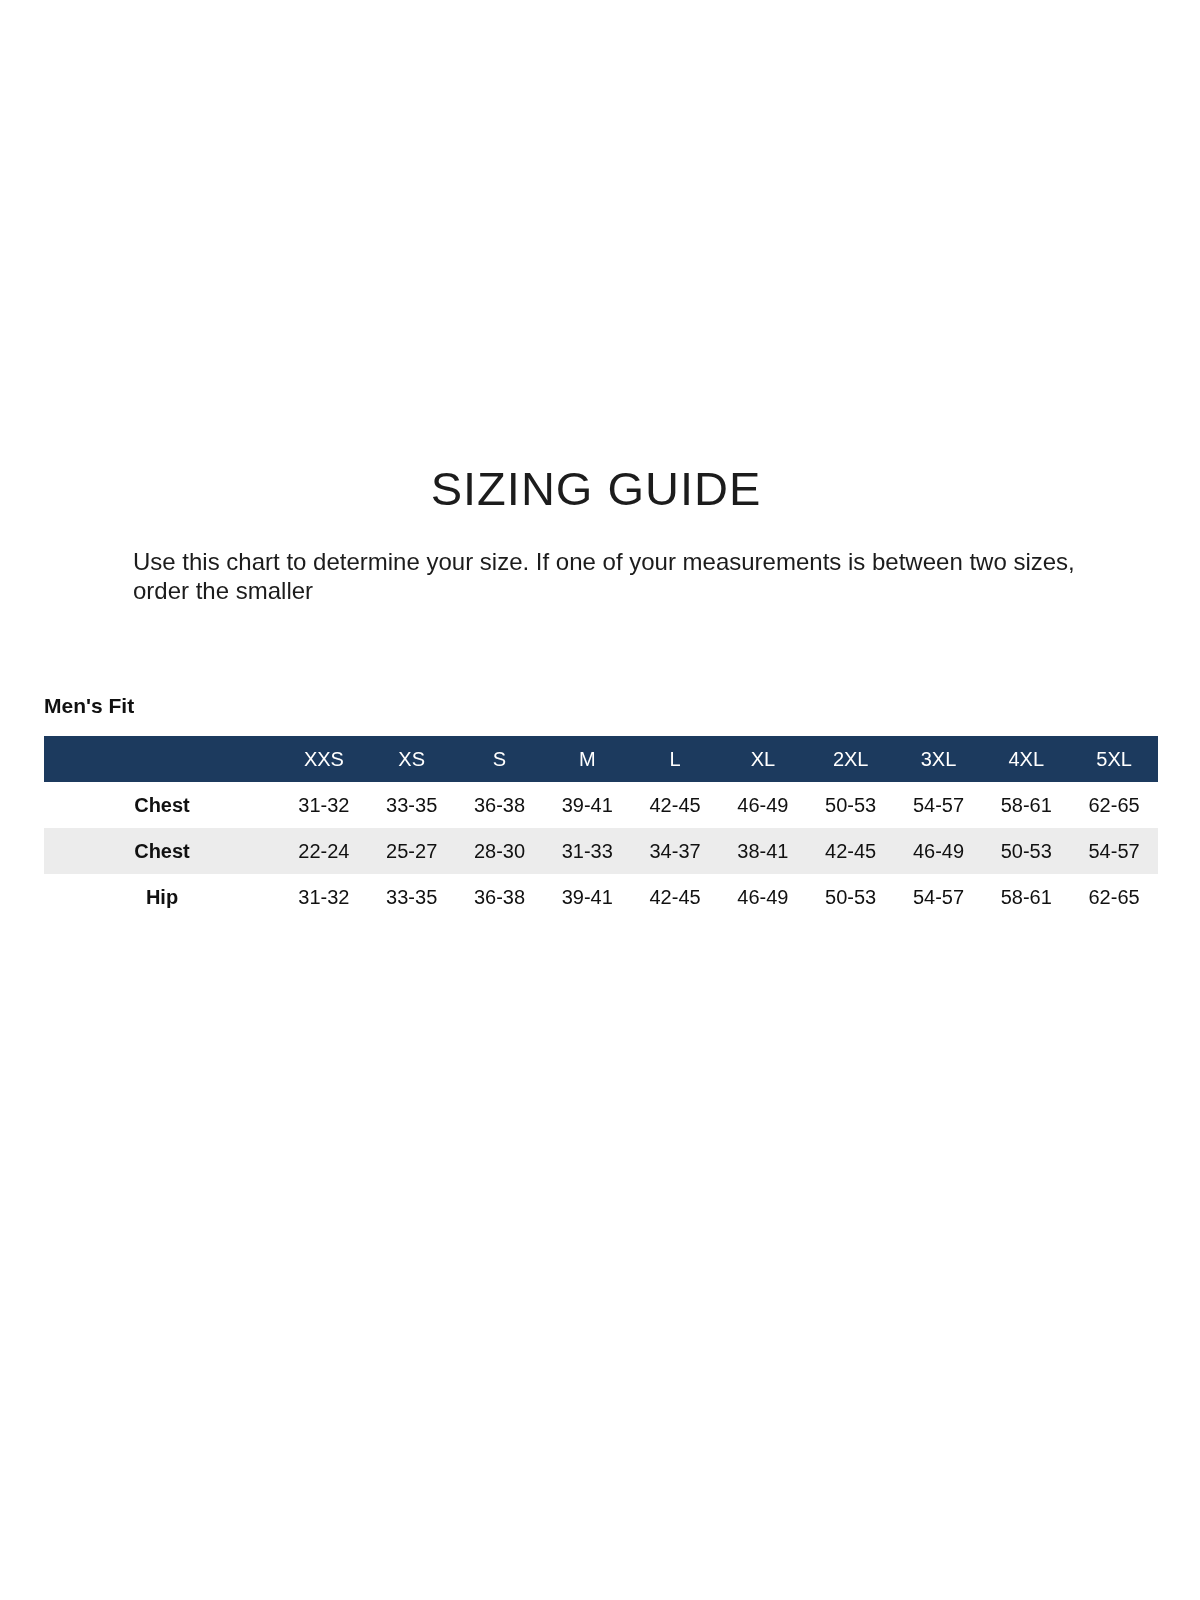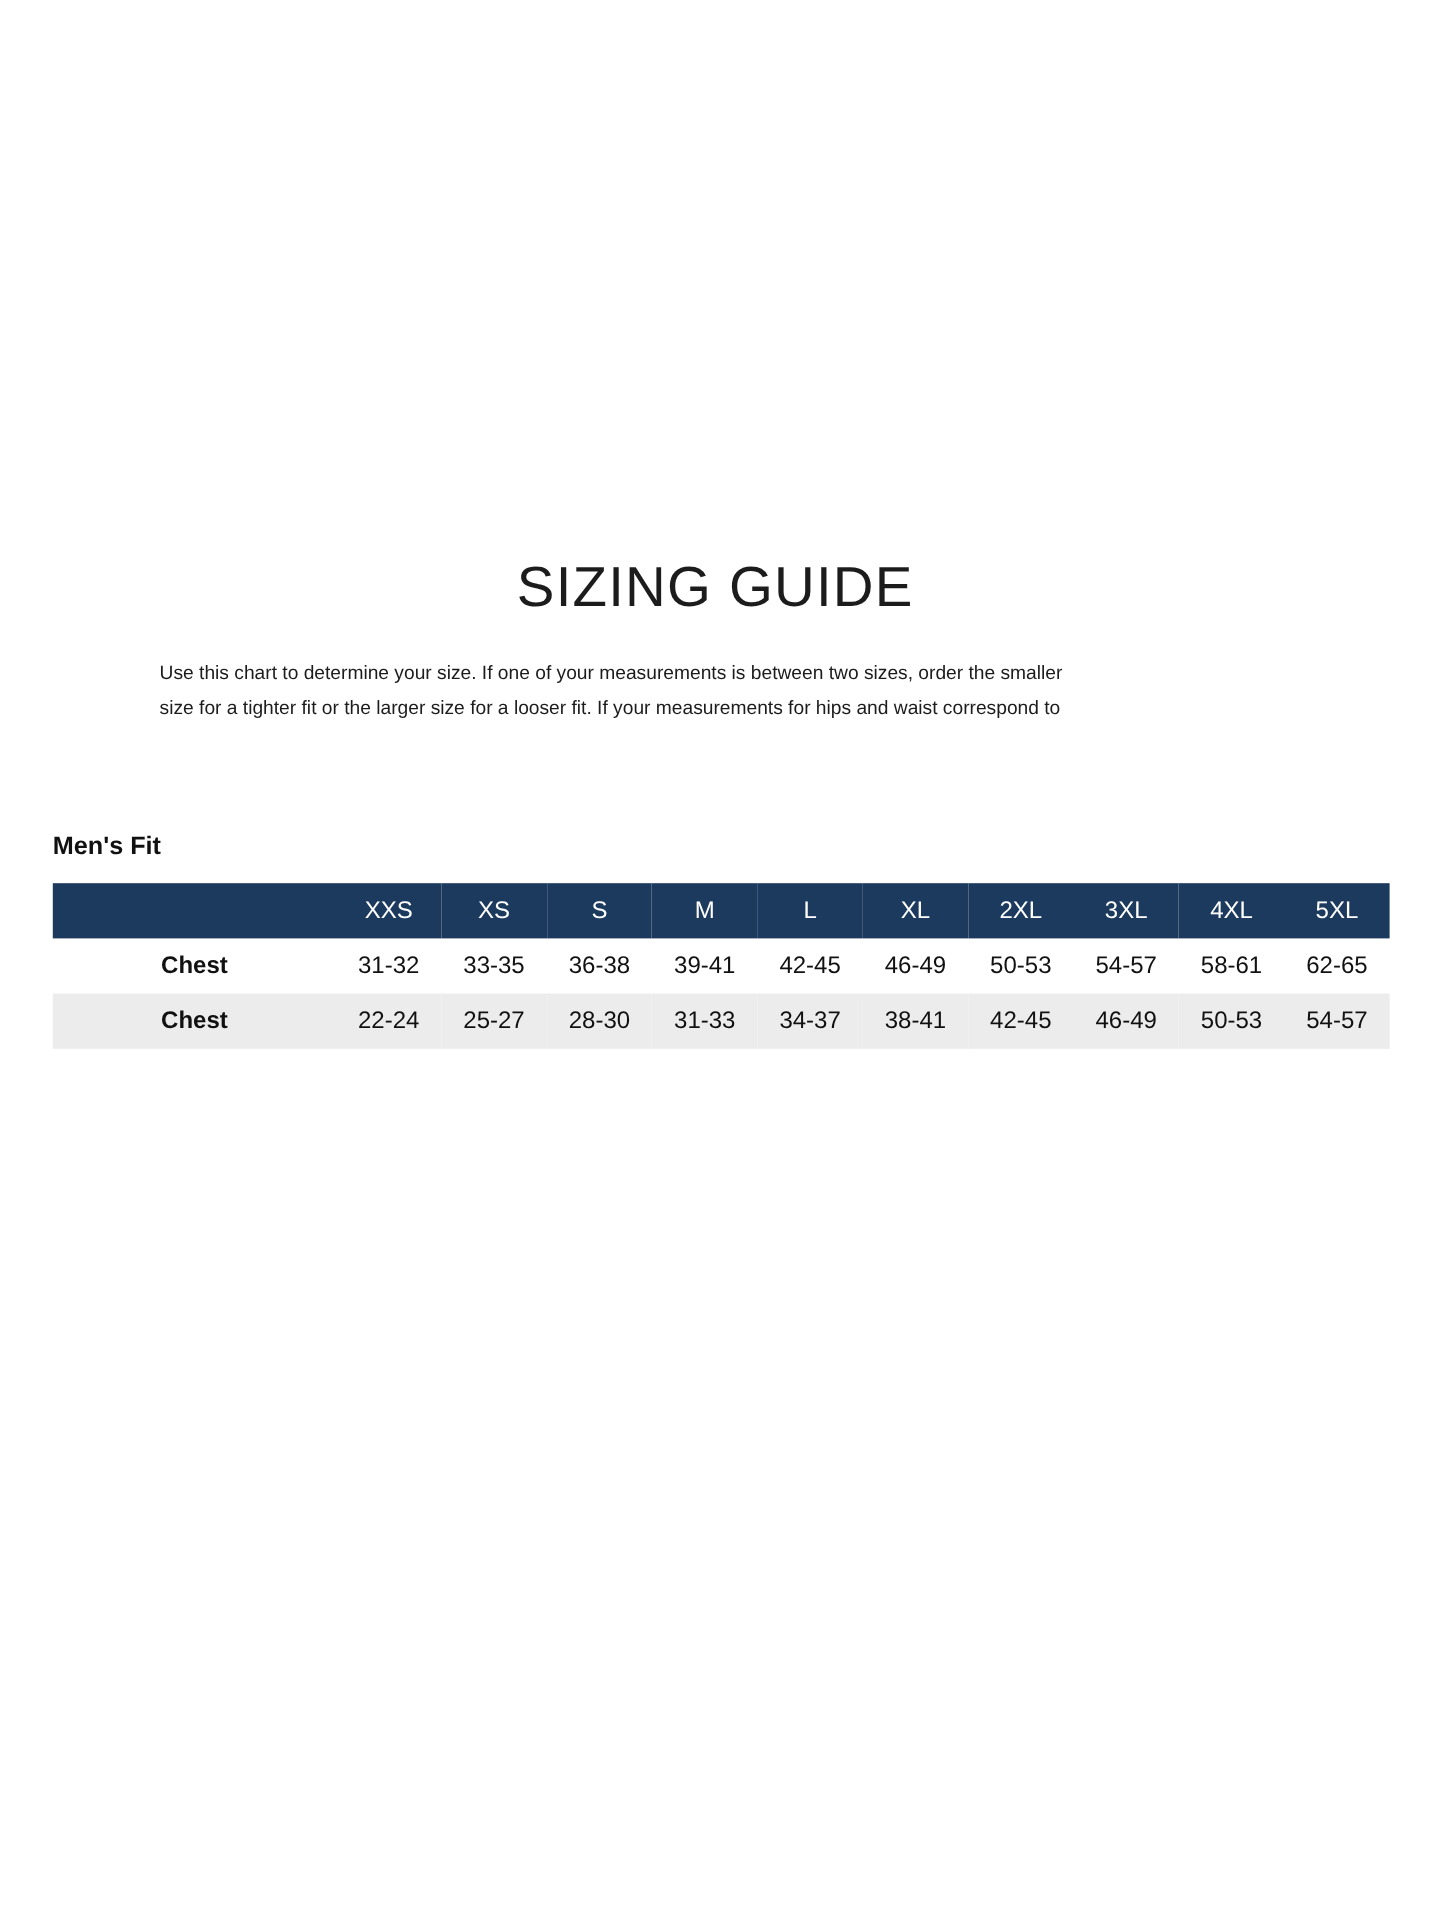"Use this chart to determine" .intro { font-size: 16px -> 24px }
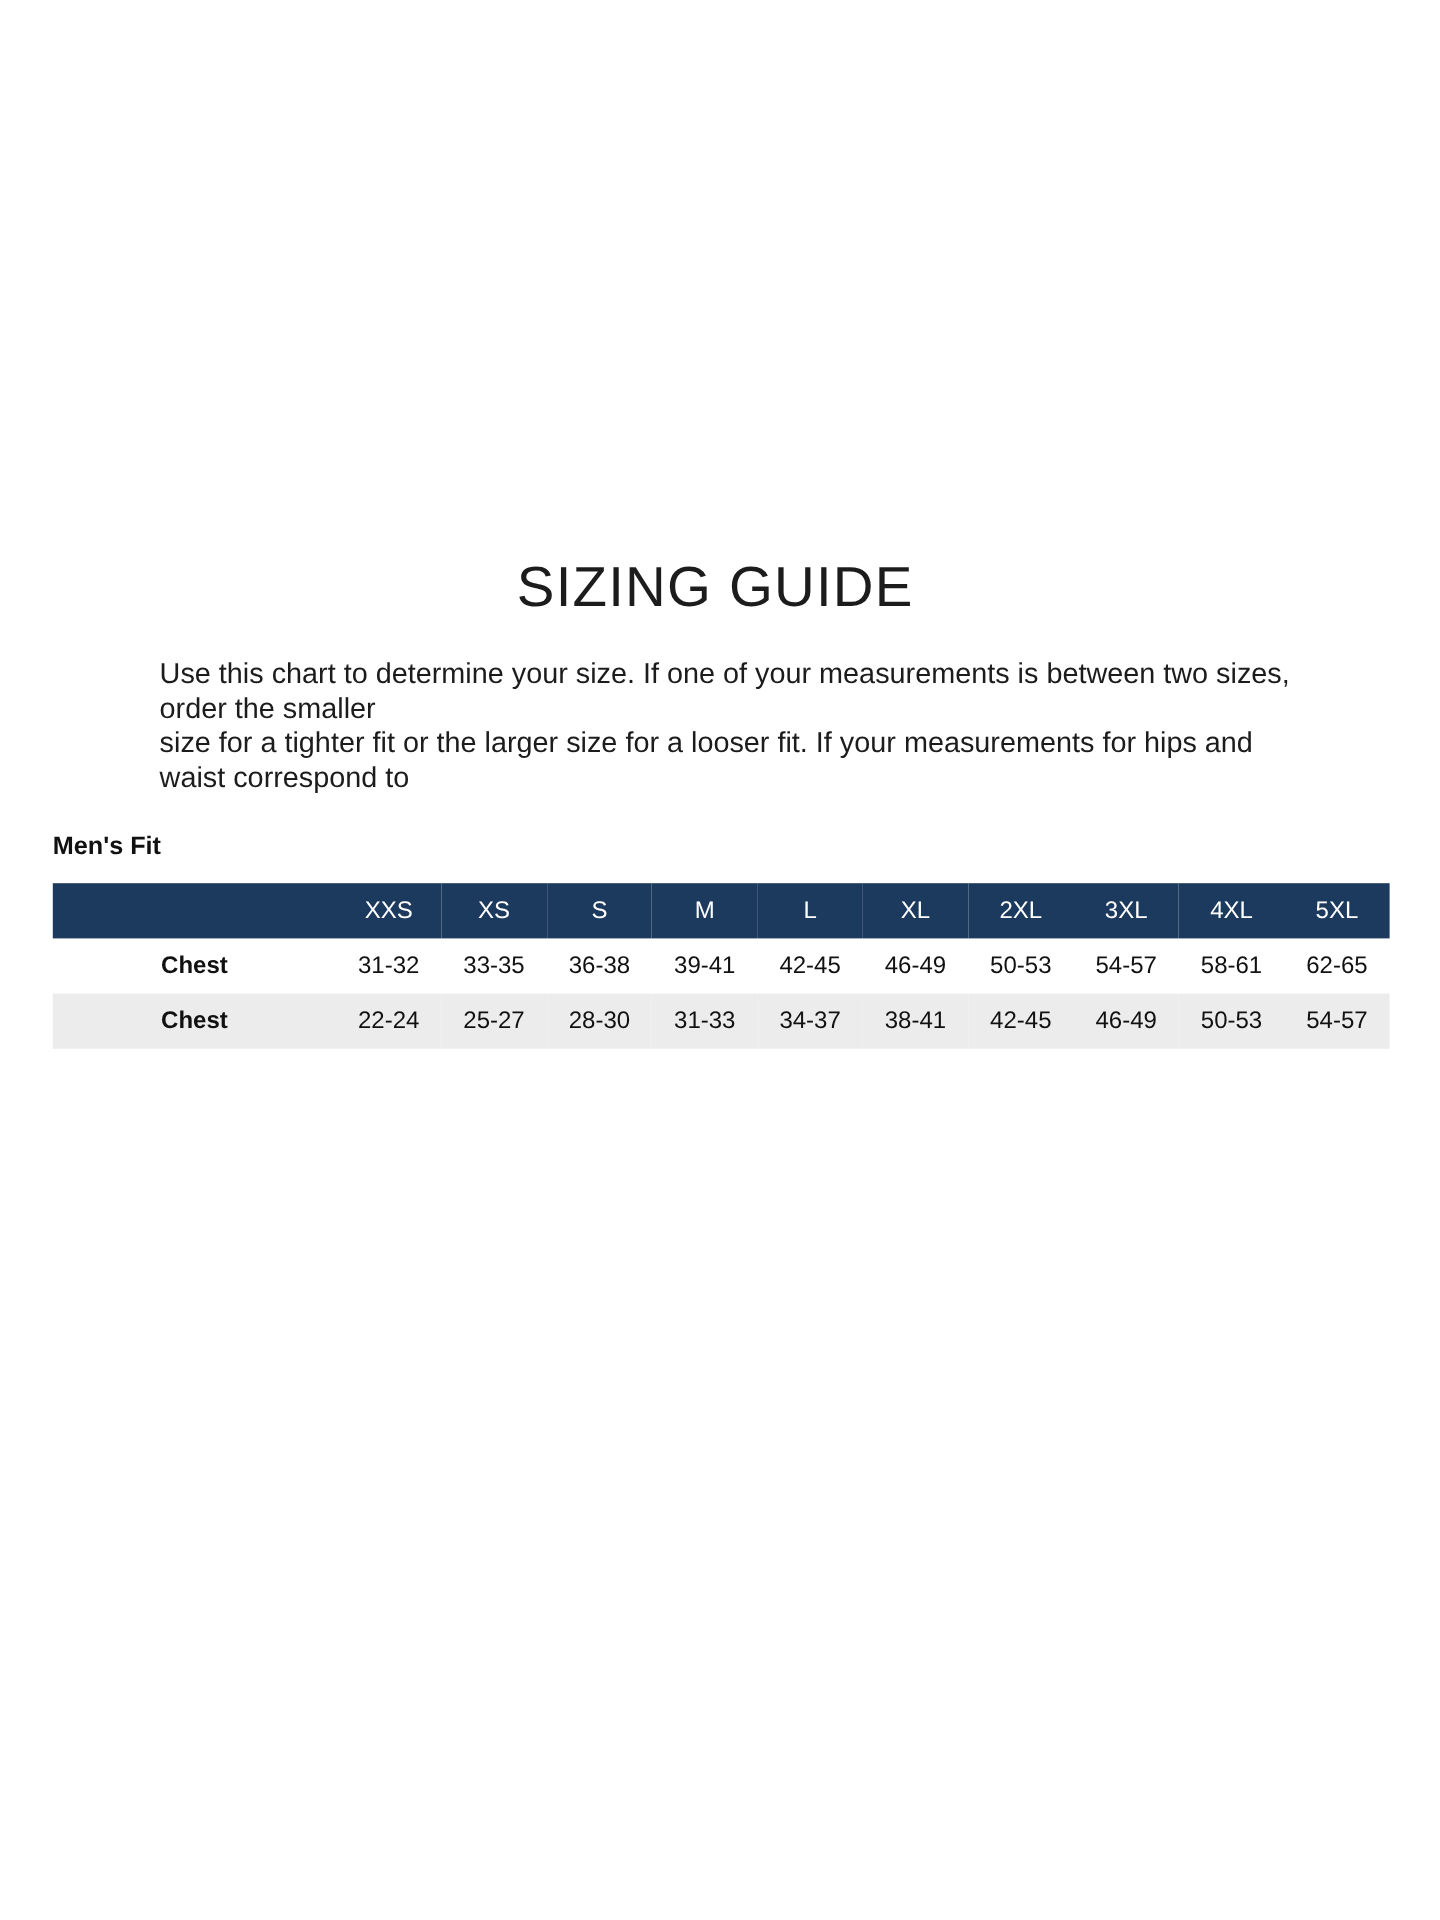"size for a tighter fit" div { html: <div>size for a tighter fit or the larger size for a looser fit. If your measurements for hips and waist correspond to</div> -> none }
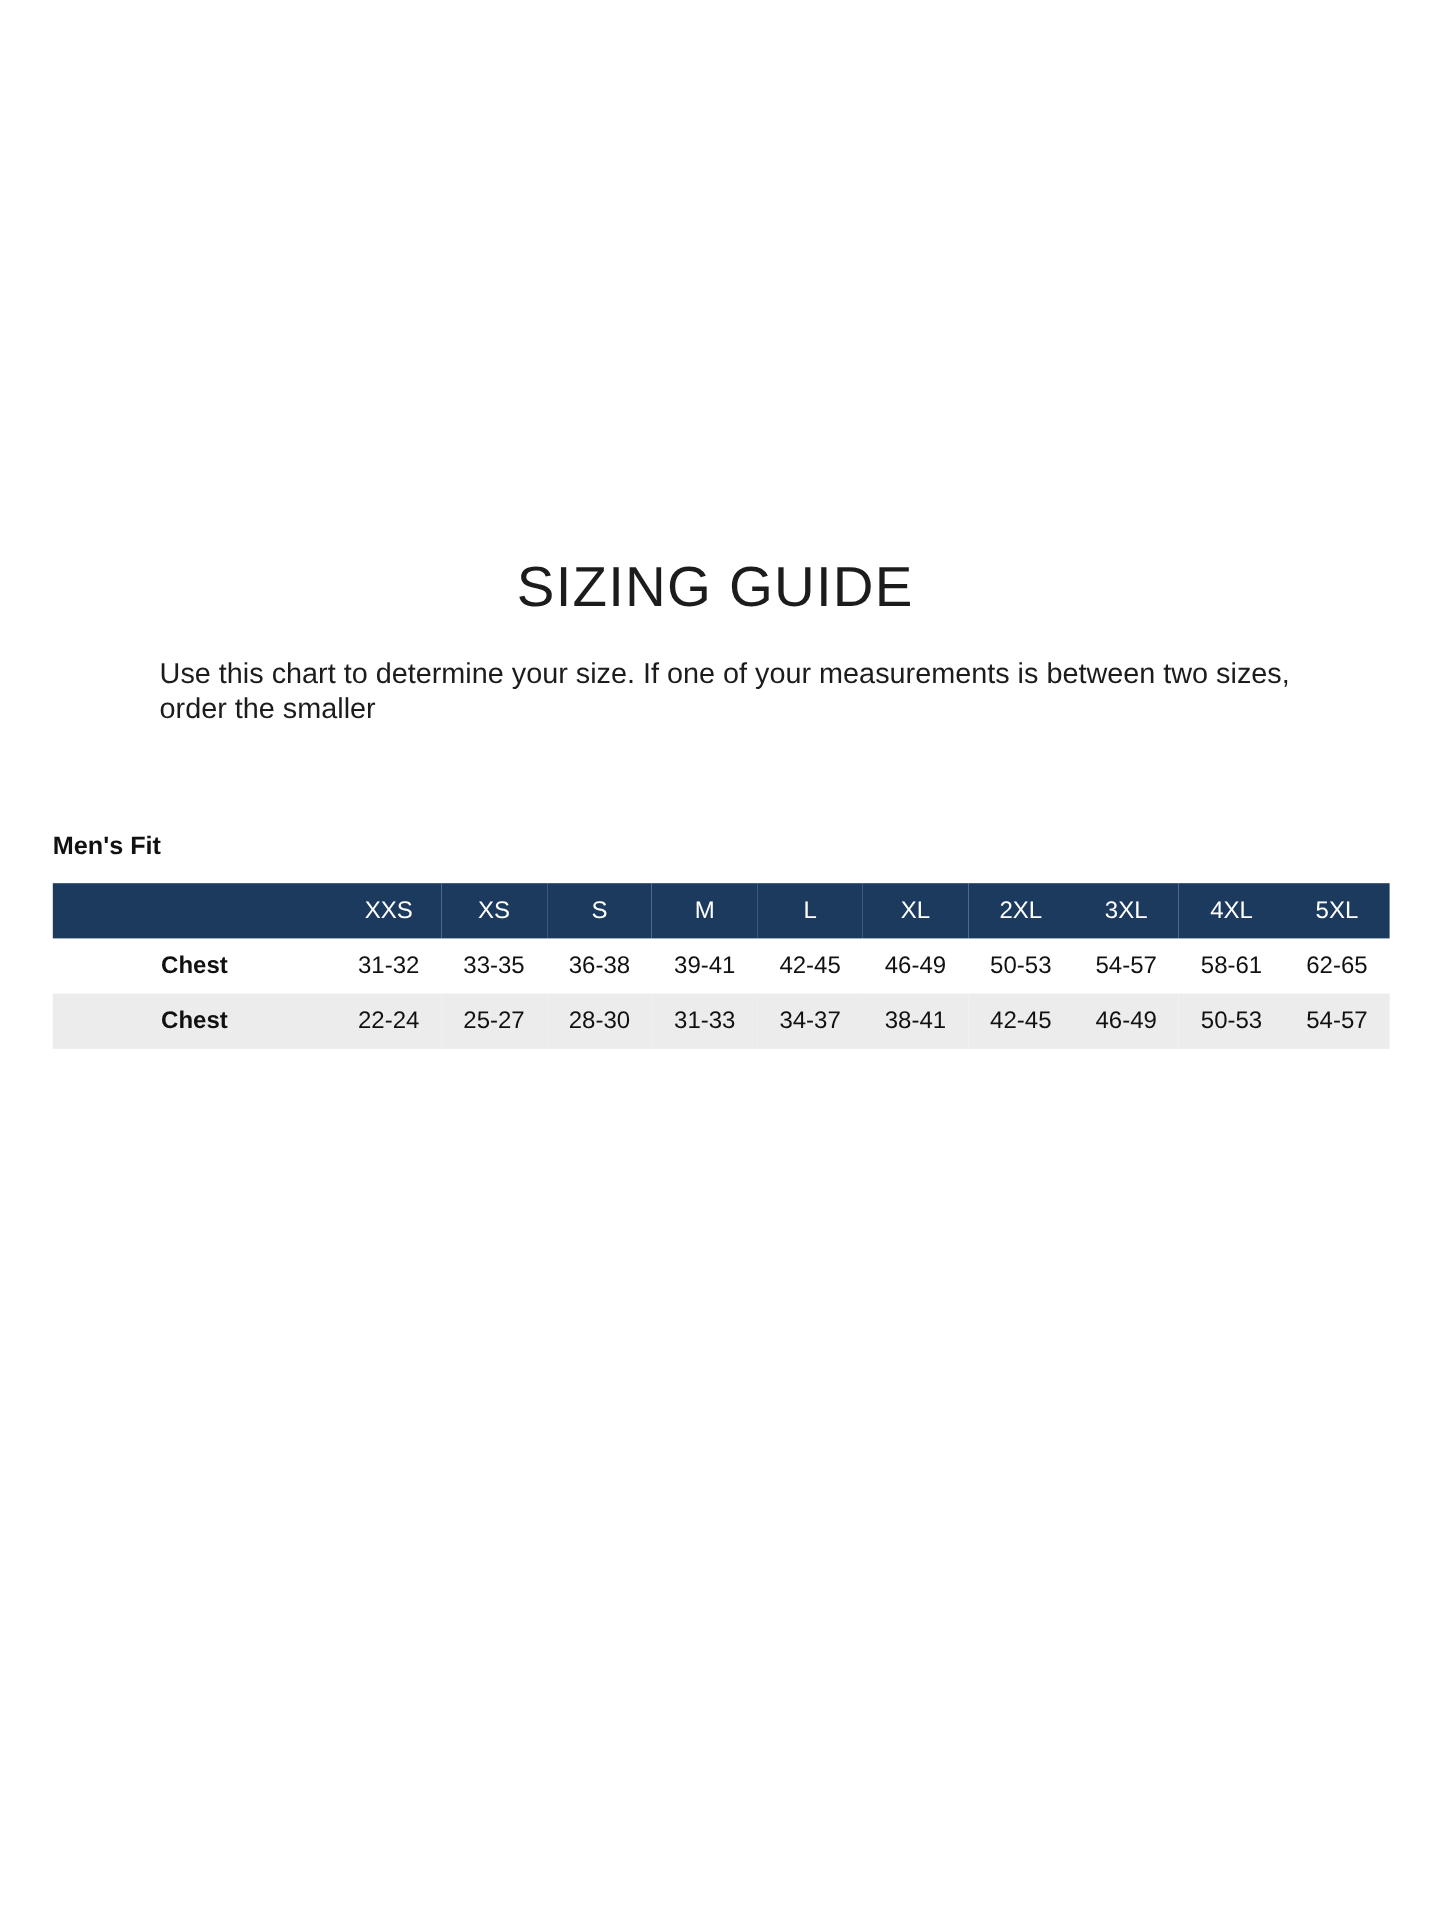"Hip" tr { html: none -> <tr> <th>Hip</th> <td>31-32</td> <td>33-35</td> <td>36-38</td> <td>39-41</td> <td>42-45</td> <td>46-49</td> <td>50-53</td> <td>54-57</td> <td>58-61</td> <td>62-65</td> </tr> }
